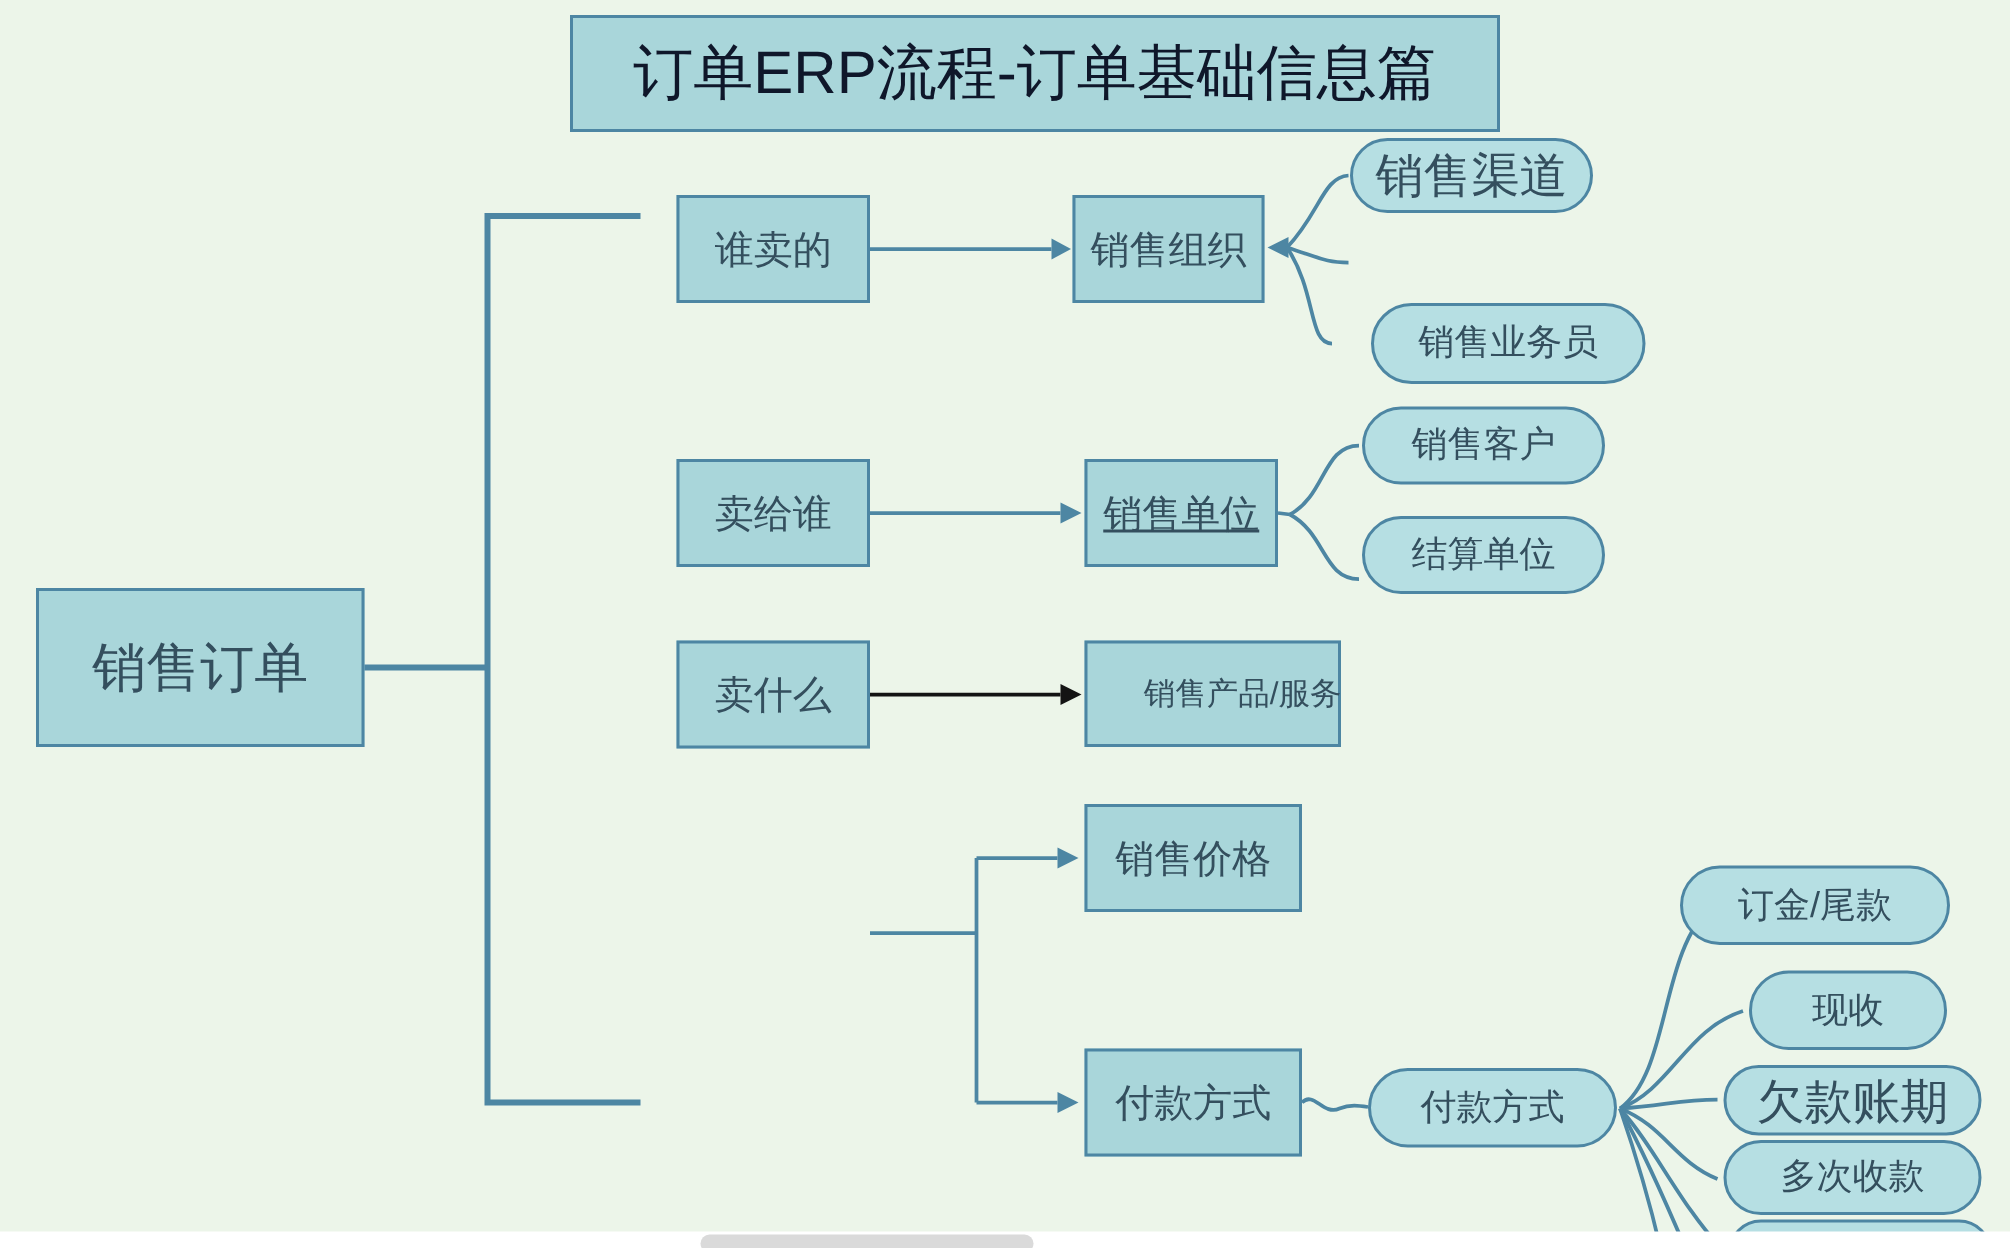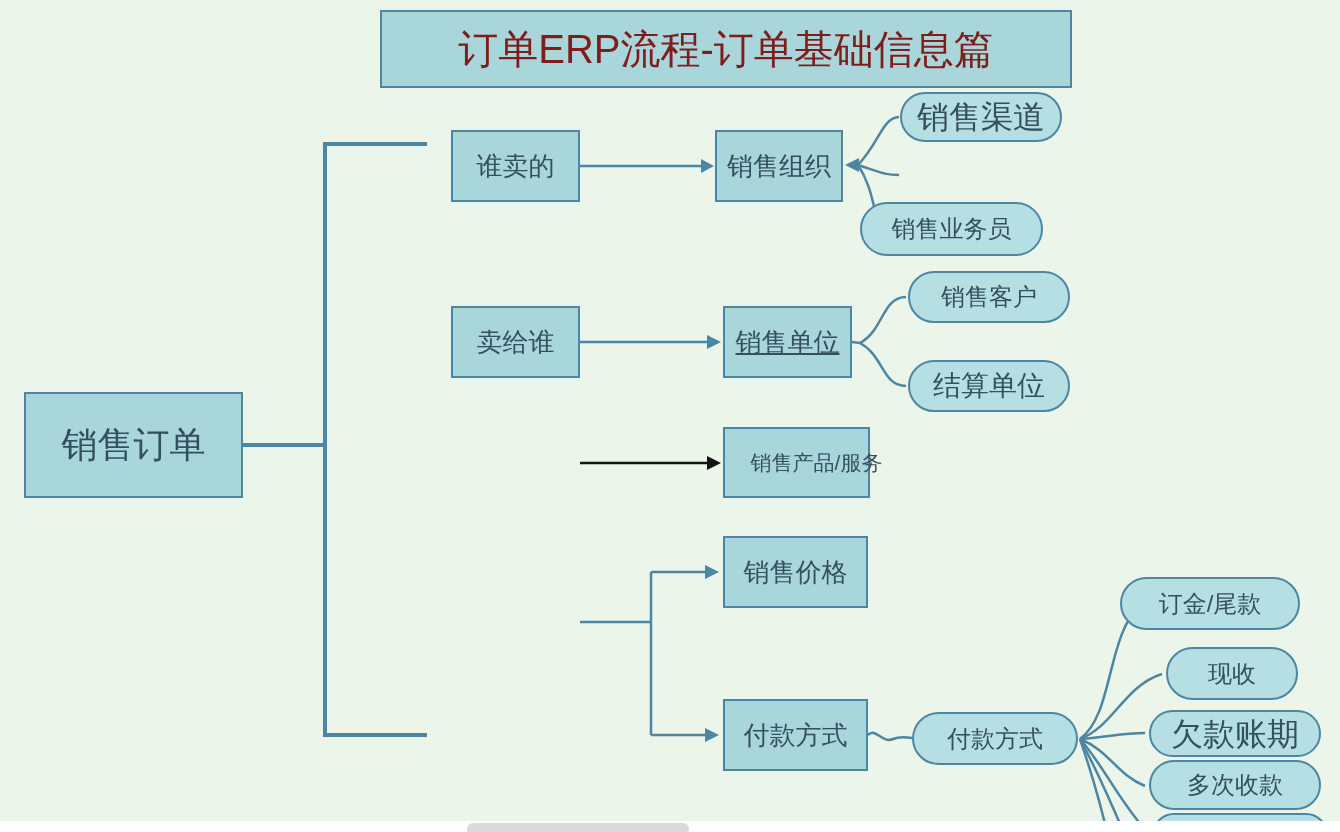"订单ERP流程-订单基础信息篇" .title-box { color: #7f1d1d -> #0f172a; width: 692px -> 620px }
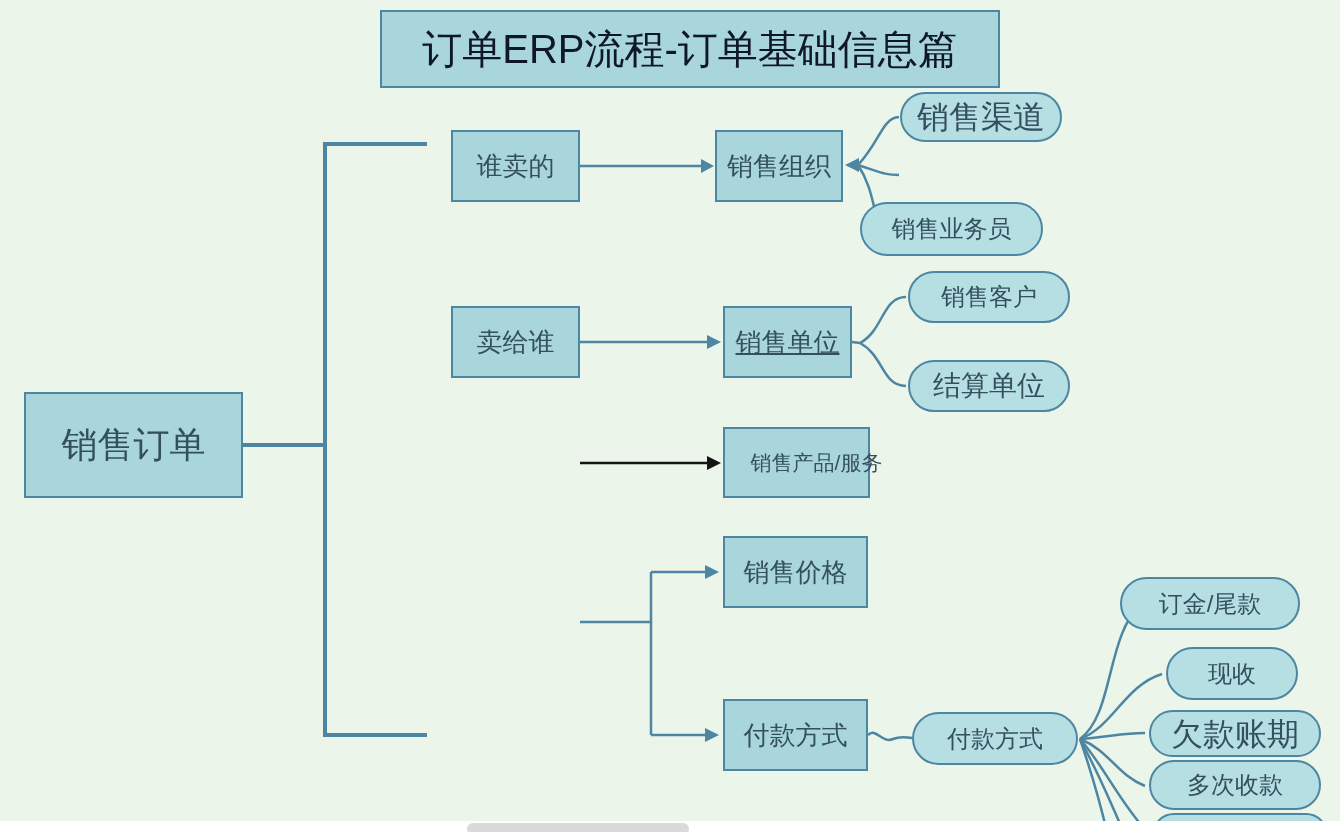"销售业务员" .p3 { left: 860px -> 914px }
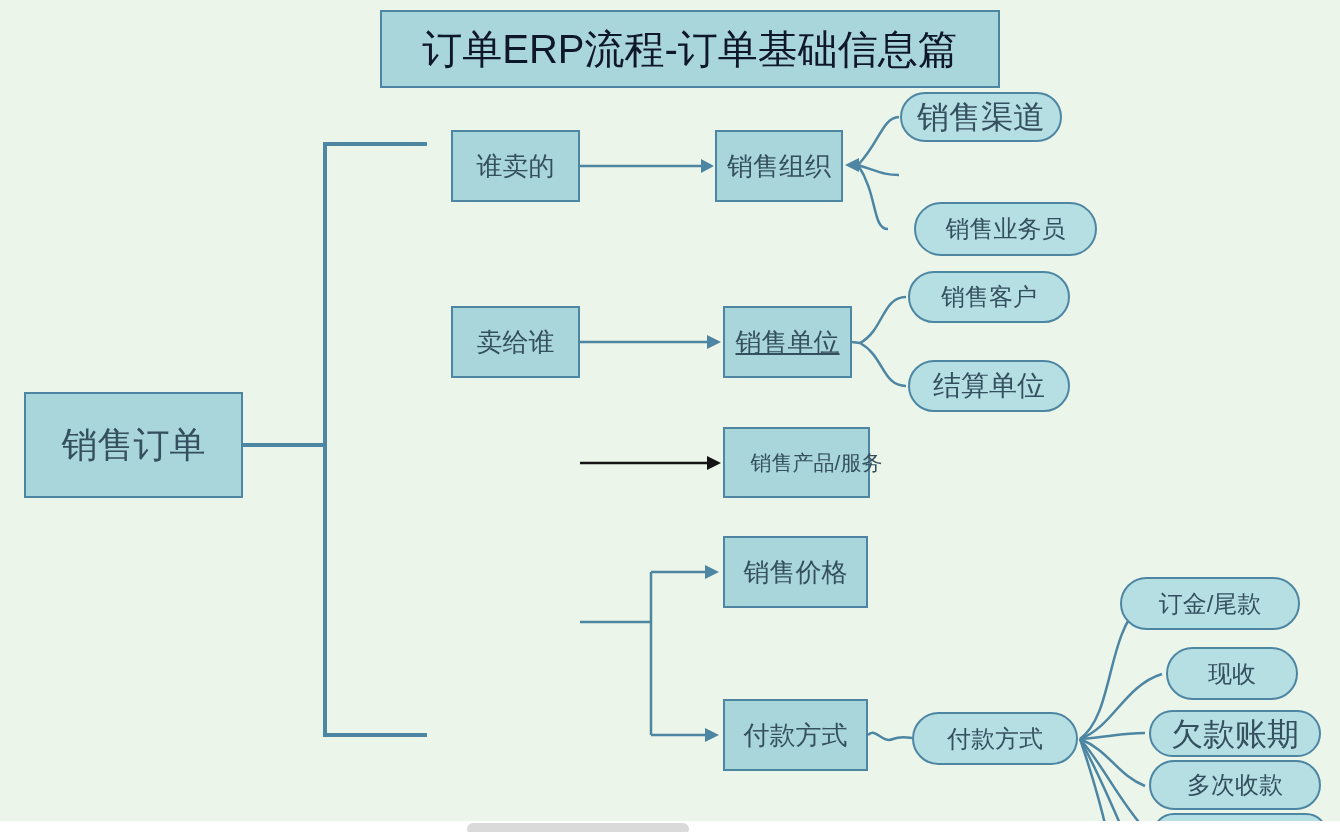"结算单位" .p5 { font-size: 28px -> 24px; top: 360px -> 344px }
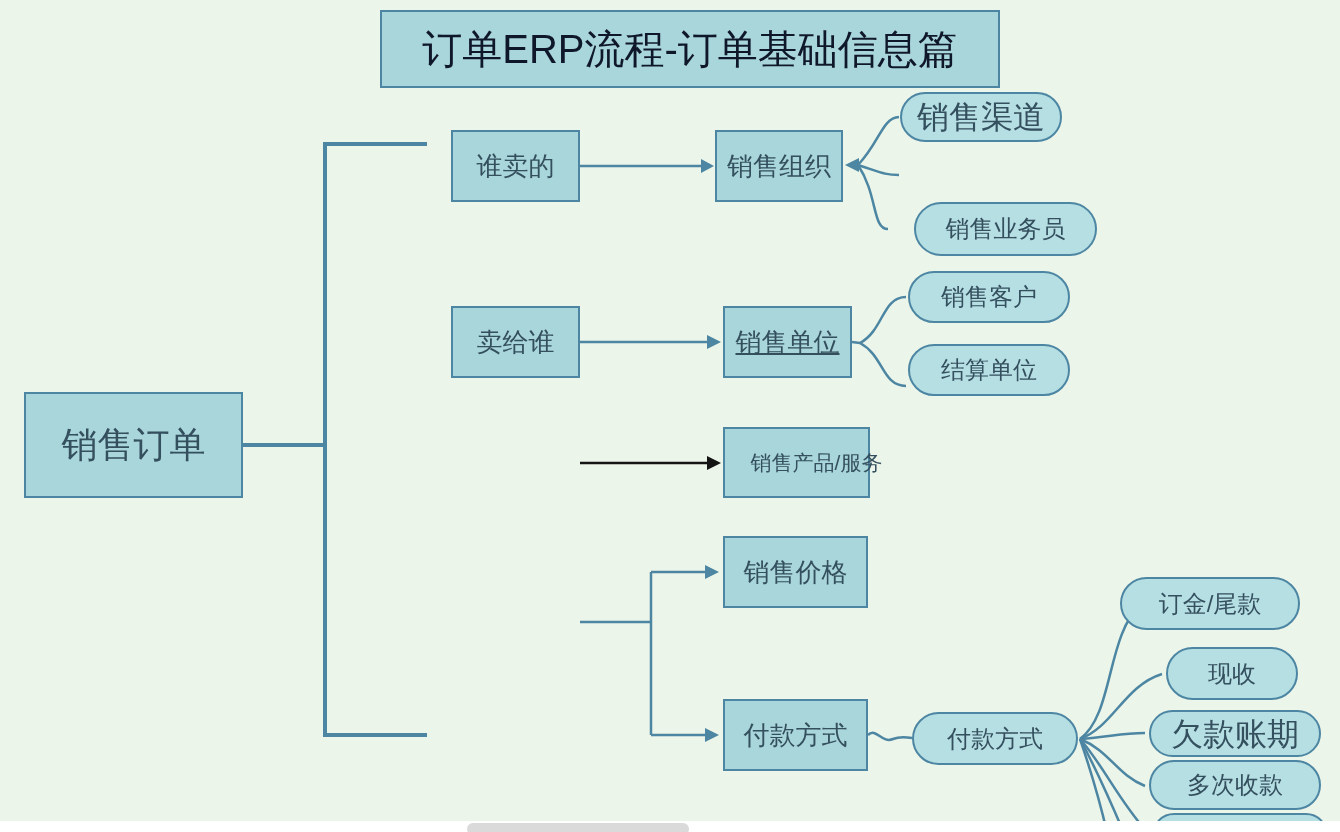"卖什么" div.node { html: none -> <div>卖什么</div> }
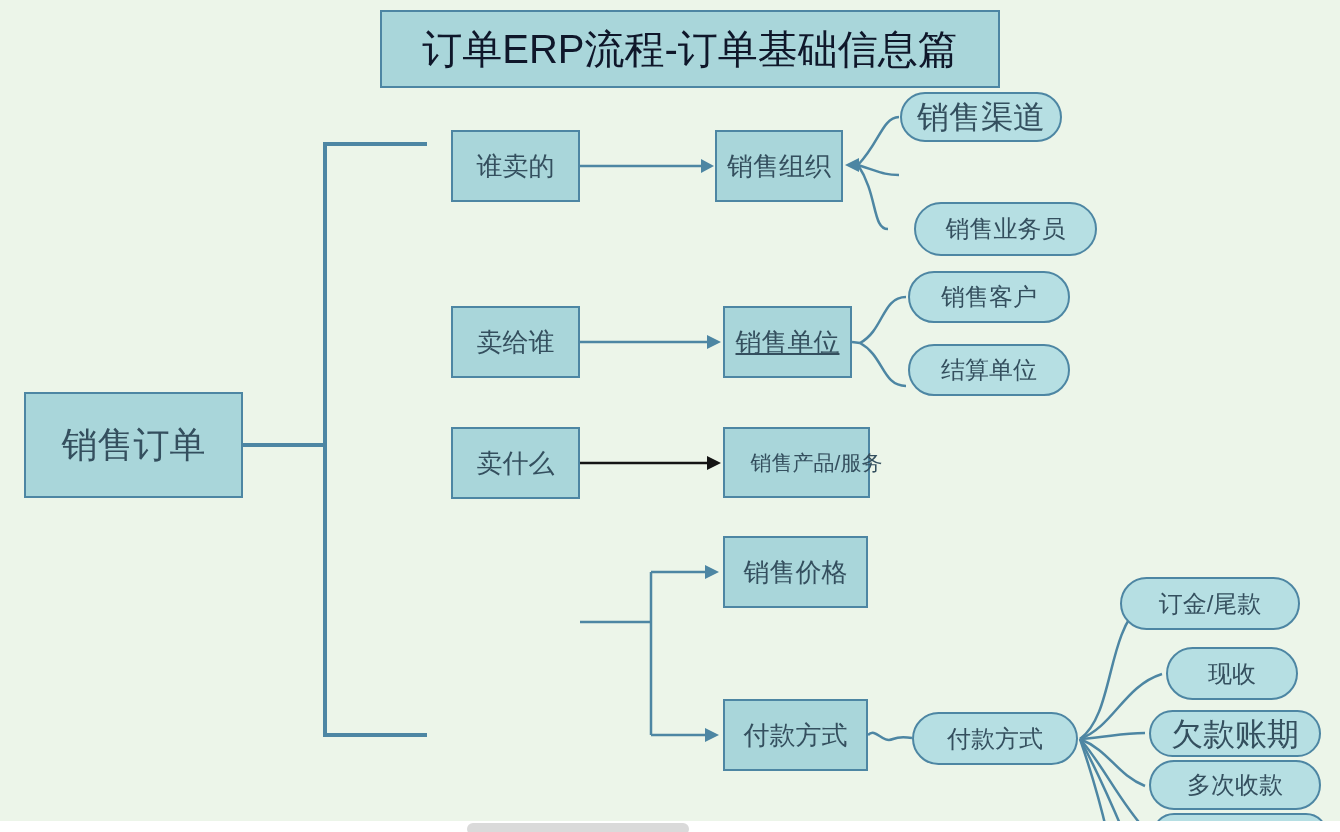"销售产品/服务" .t3 { width: 147px -> 171px }
